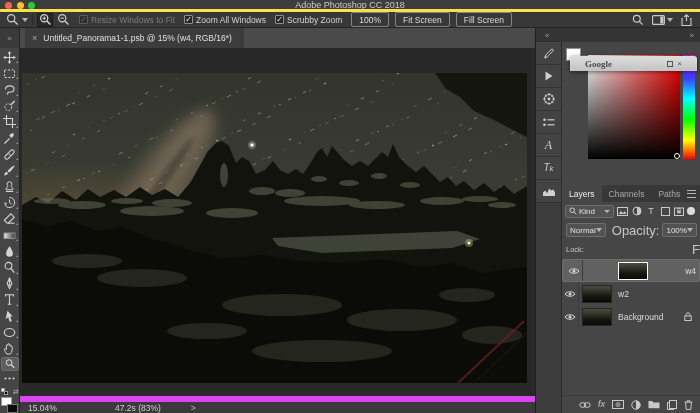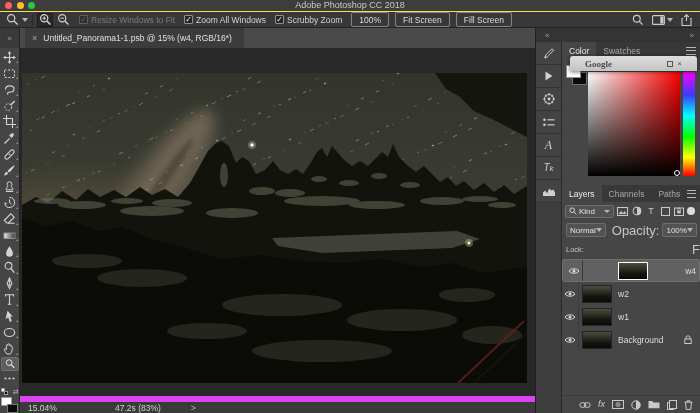"Adobe Photoshop CC 2018" .titlebar { border-bottom: 1px solid #fde047 -> 3px solid #fde047 }
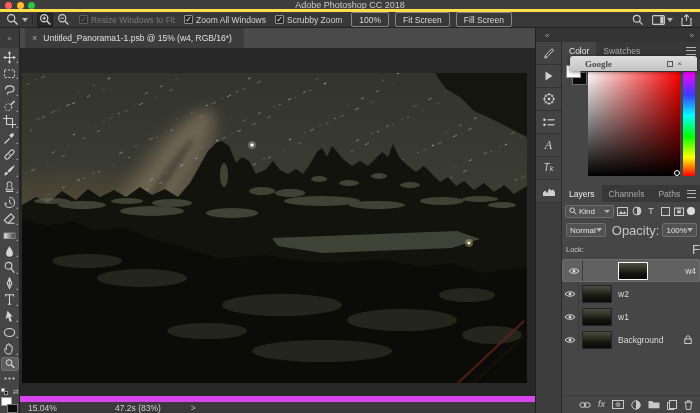"Color" div.ptabs { html: <div> <div>Color</div> <div>Swatches</div> <div> <i></i> <i></i> <i></i> </div> </div> -> none }
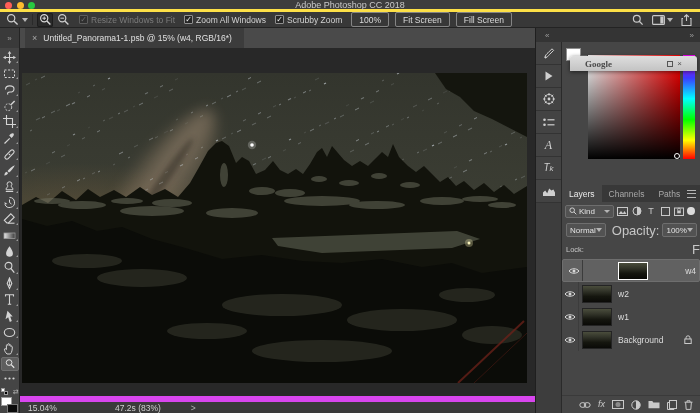"w1" div.lrow { html: <div> <span> <svg> <path></path> <circle></circle> </svg> </span> <span></span> <span>w1</span> </div> -> none }
